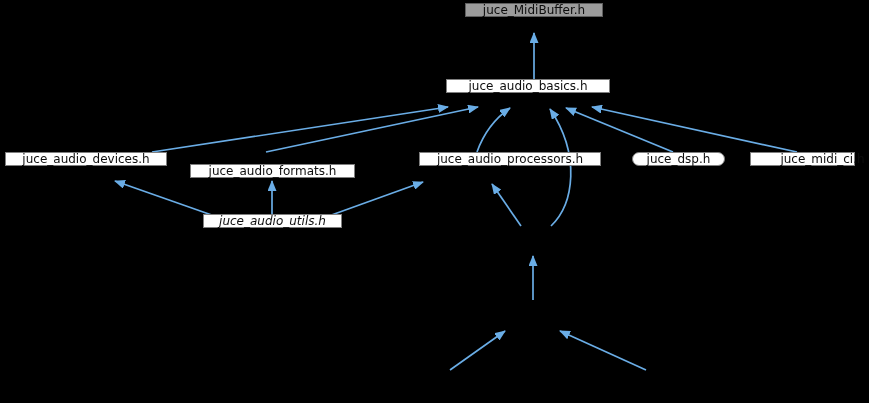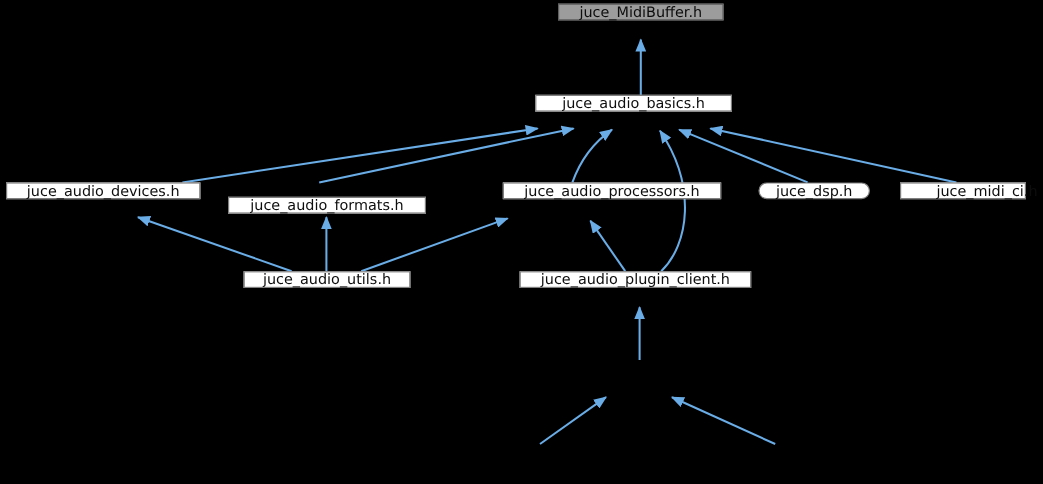"juce_audio_utils.h" div.node { font-style: none -> italic; top: 226px -> 214px }
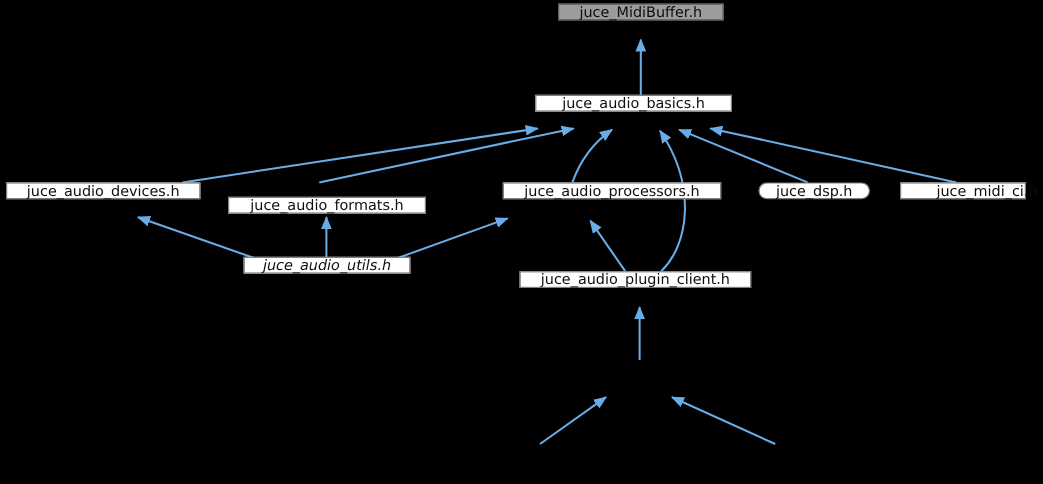"juce_audio_plugin_client.h" div.node { html: <div>juce_audio_plugin_client.h</div> -> none }
